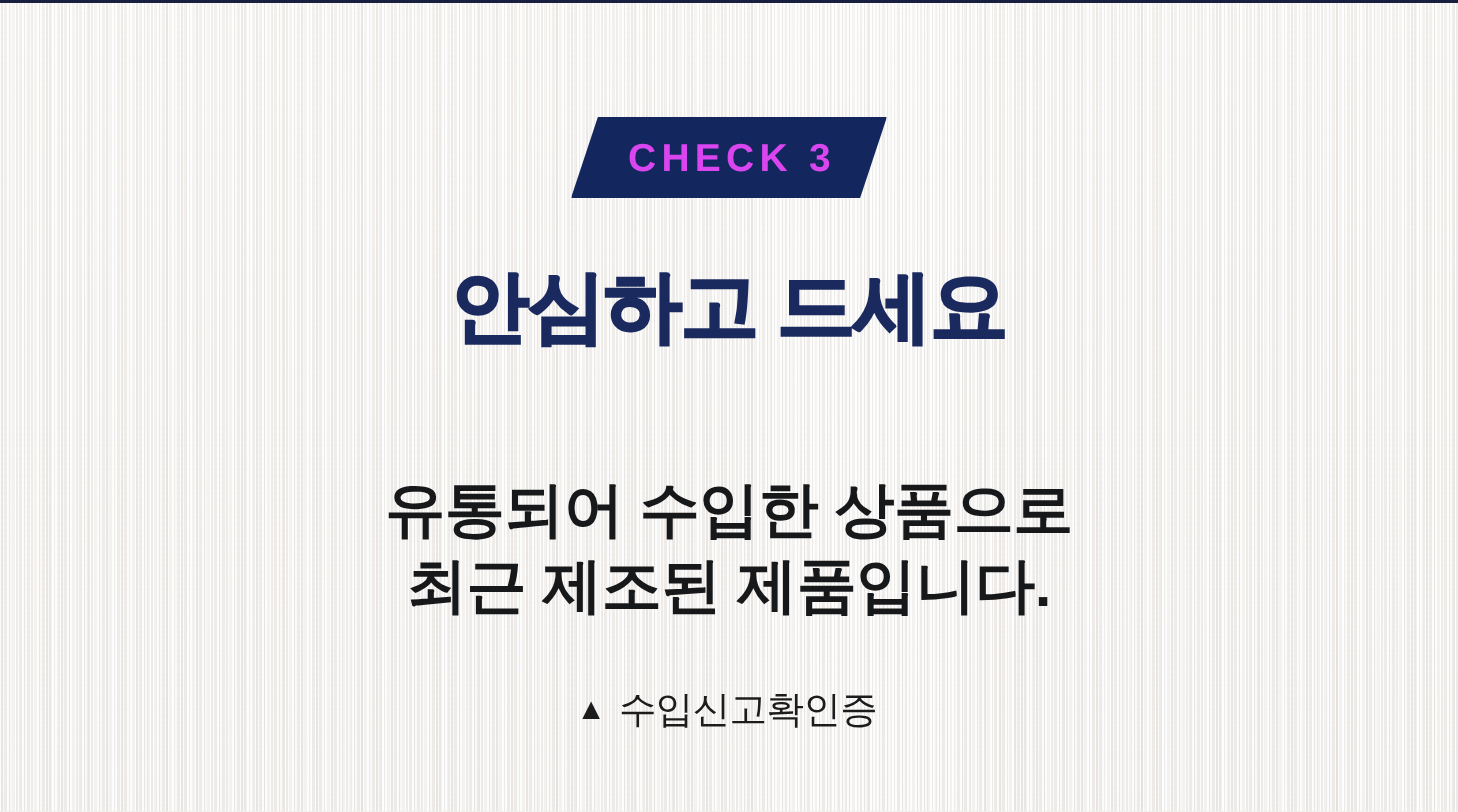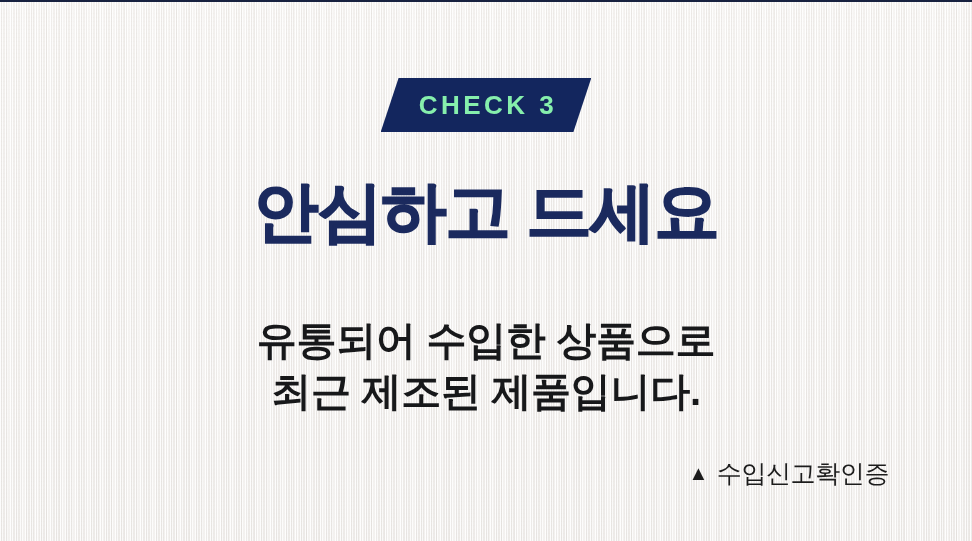"CHECK 3" .banner-label { color: #86efac -> #d946ef }
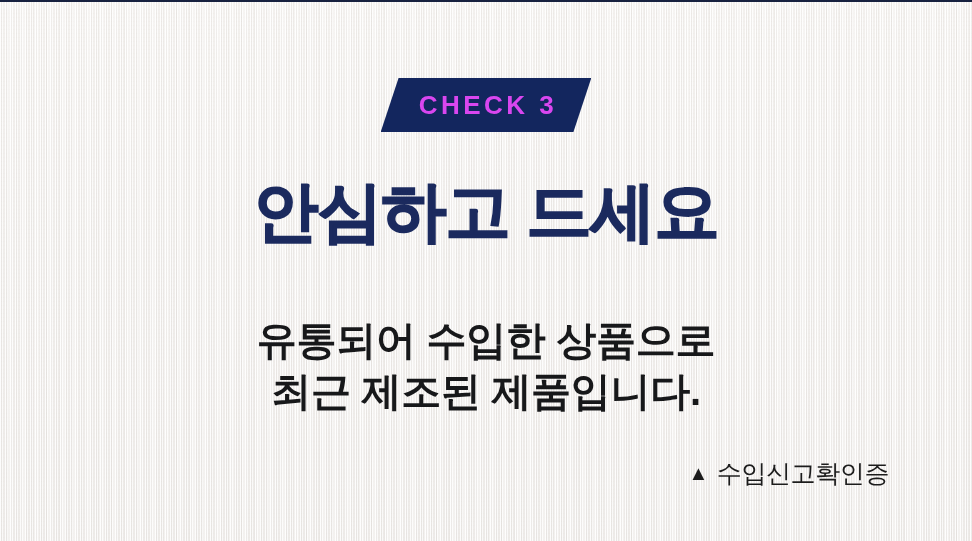"안심하고 드세요" .headline { font-size: 65px -> 52px }
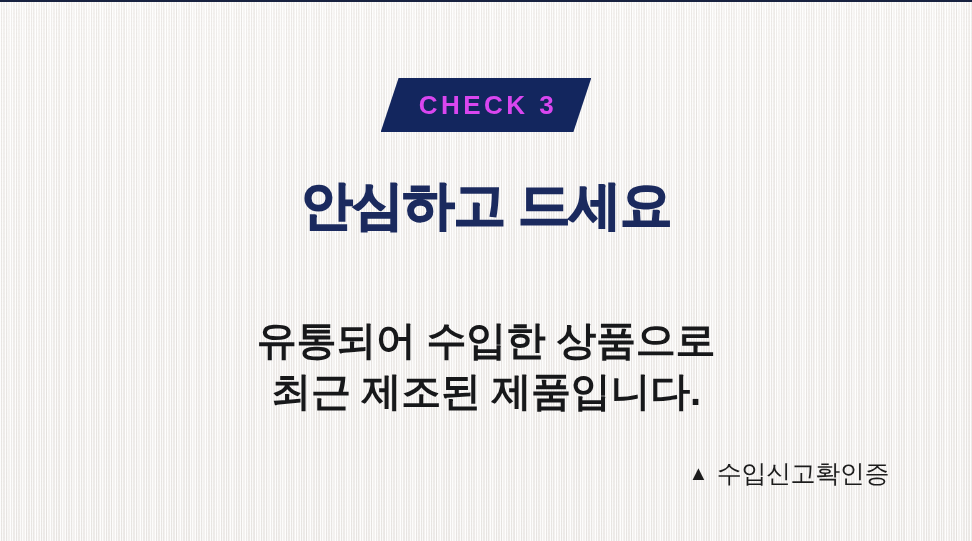"▲ 수입신고확인증" .caption { padding-left: none -> 40px; text-align: right -> center }
